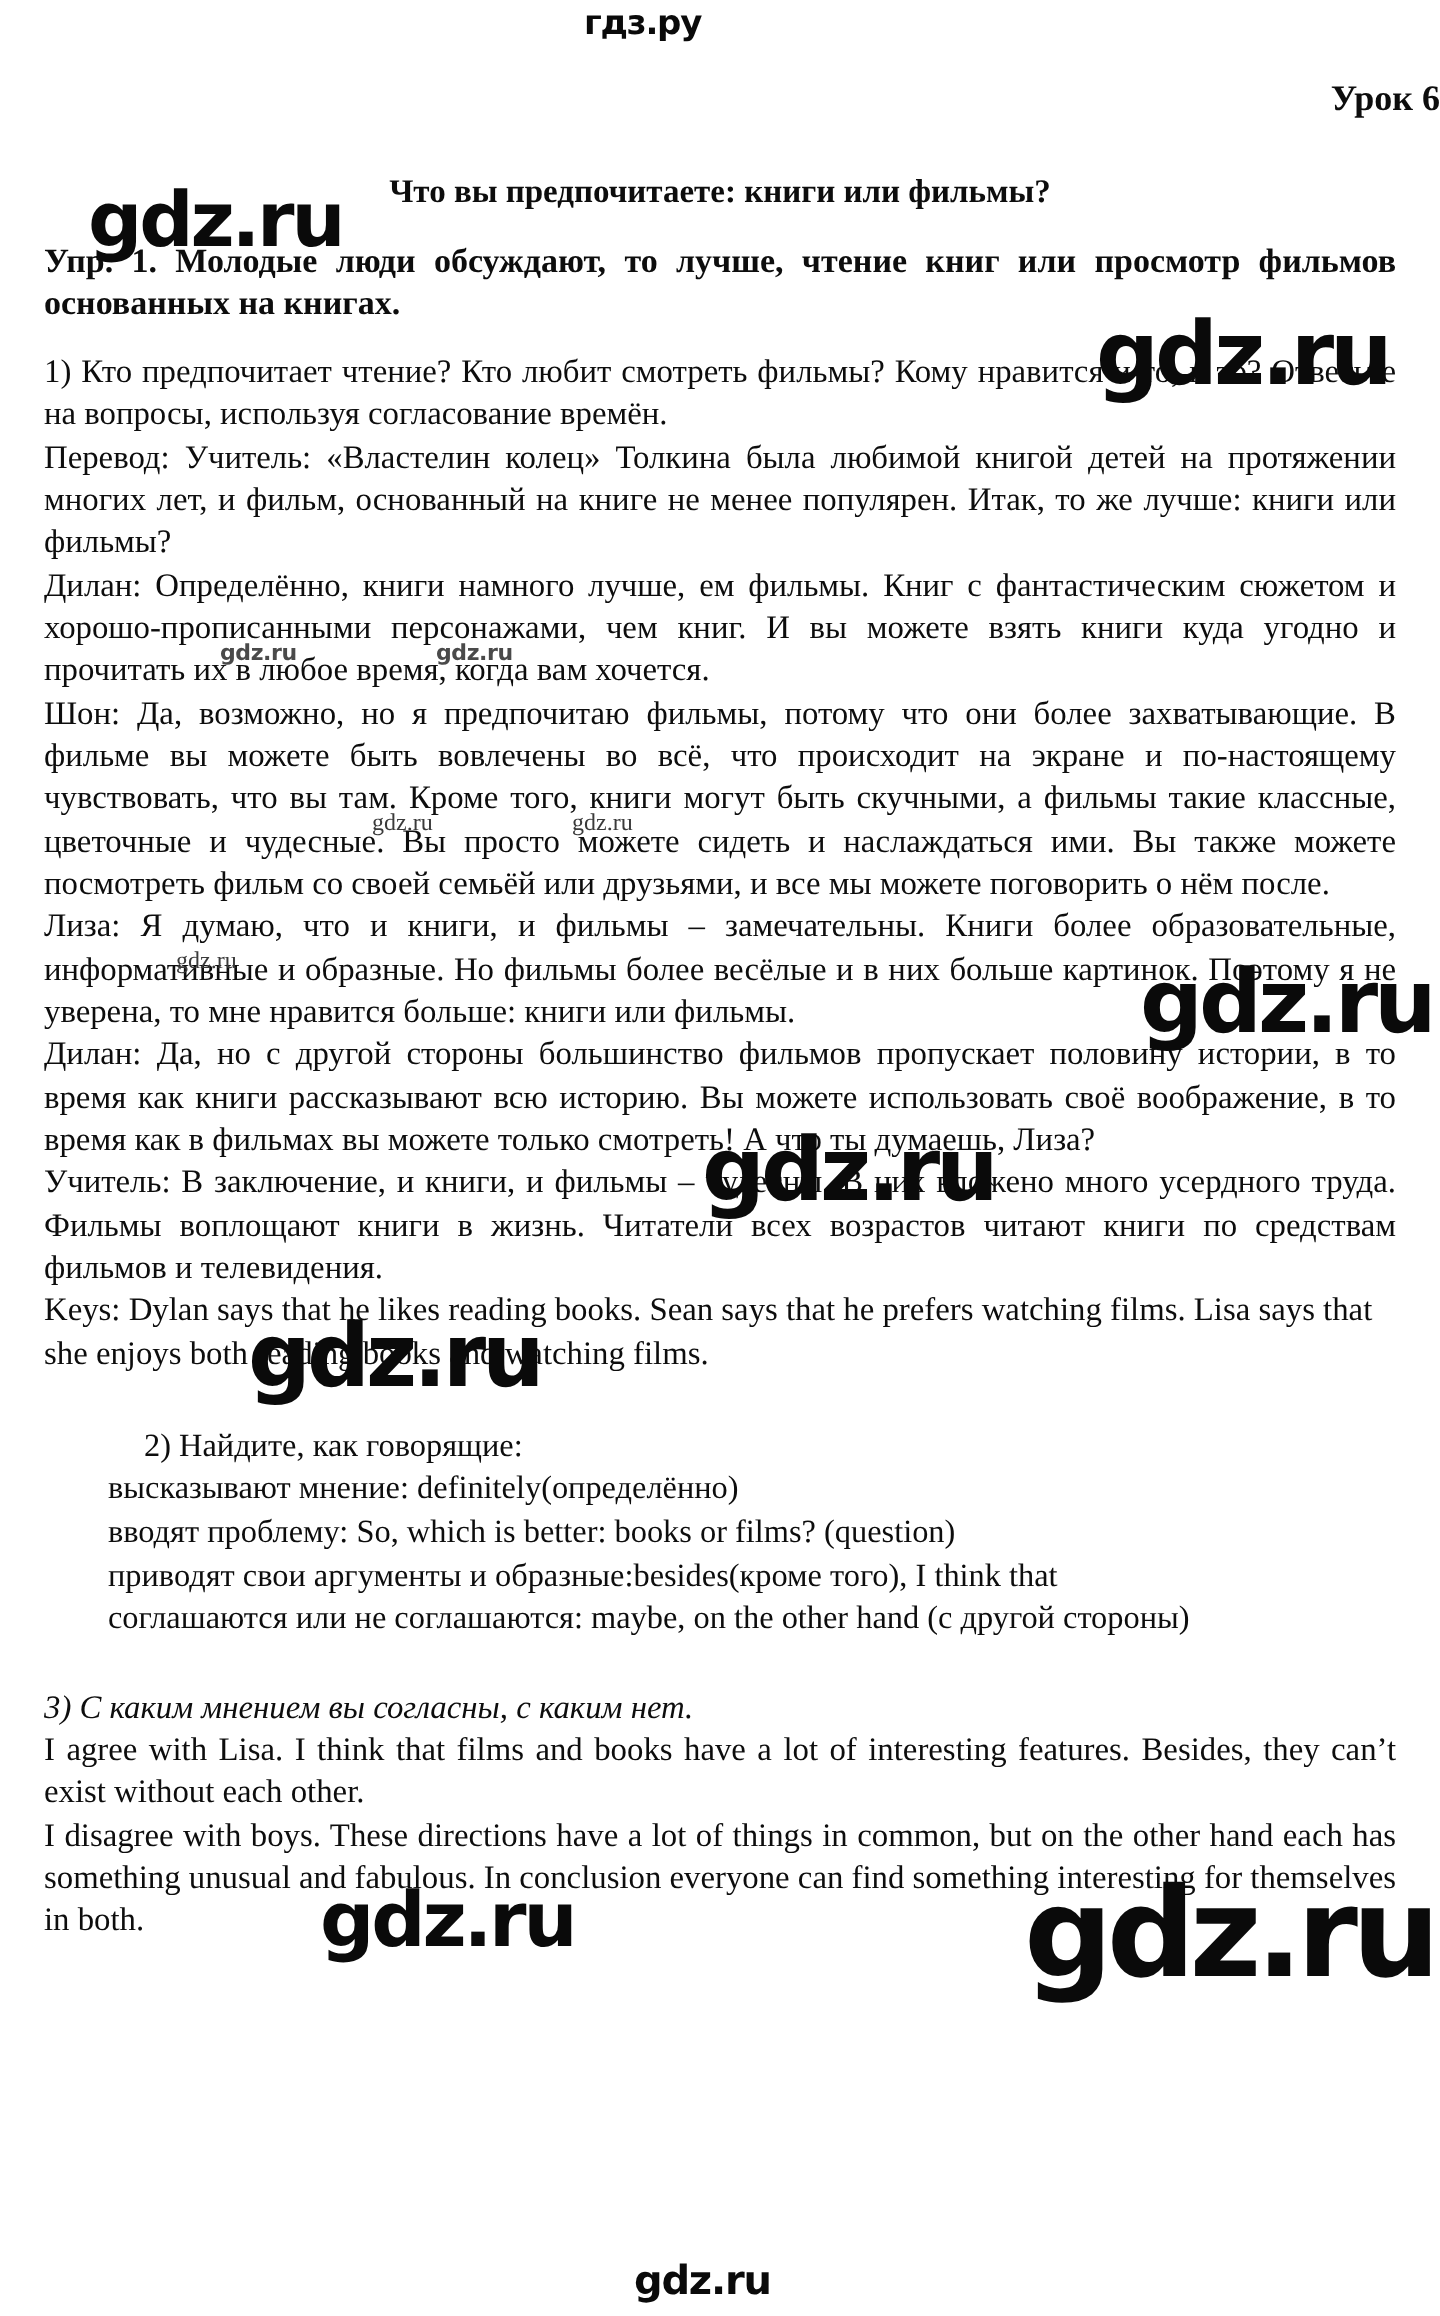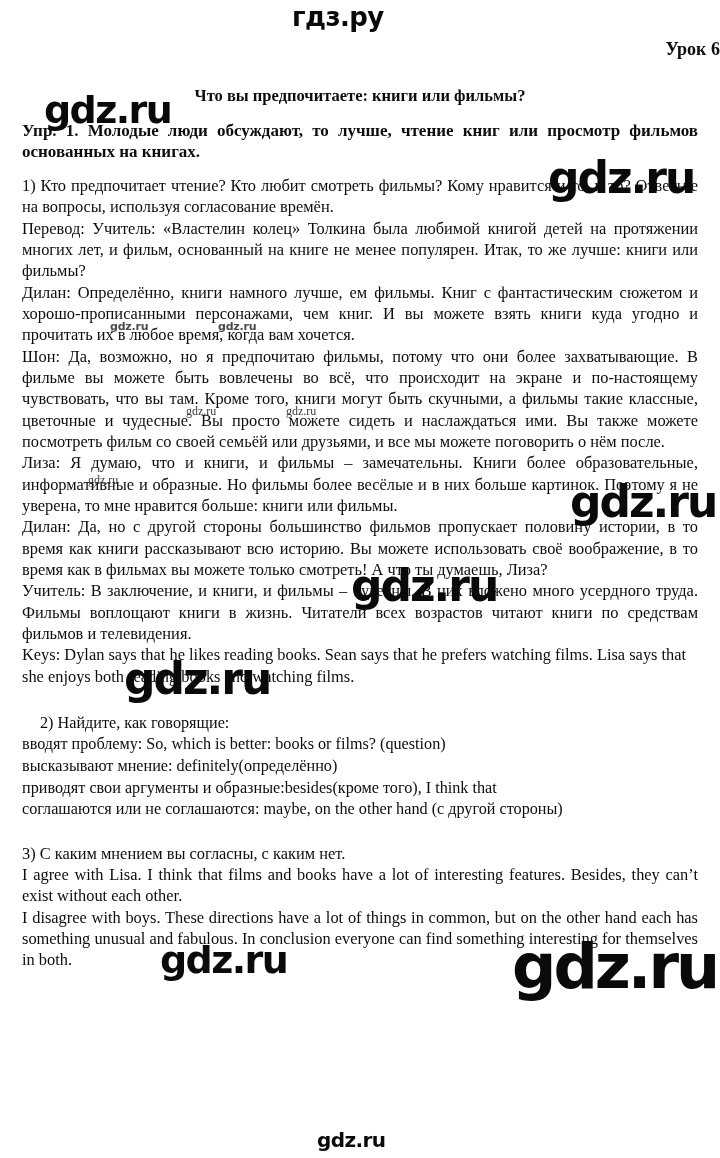"гдз.ру" .wm.top-ru { font-size: 26px -> 17px }
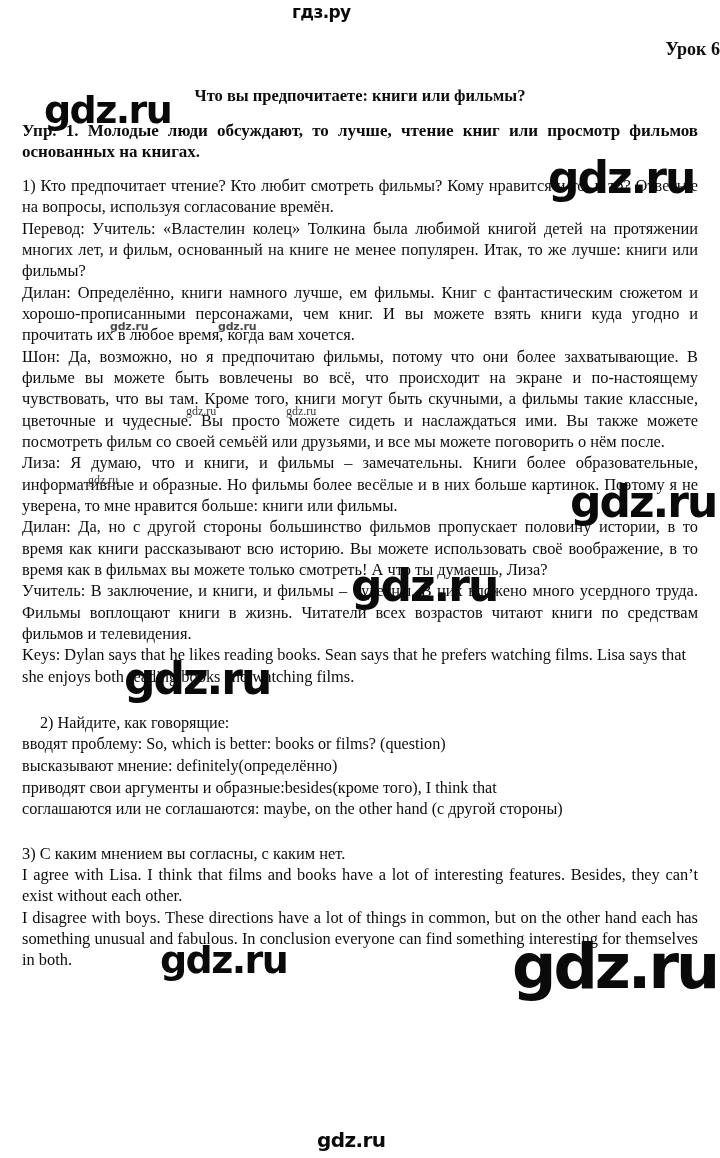"2) Найдите, как говорящие:" .sec2 { margin-left: none -> 32px }
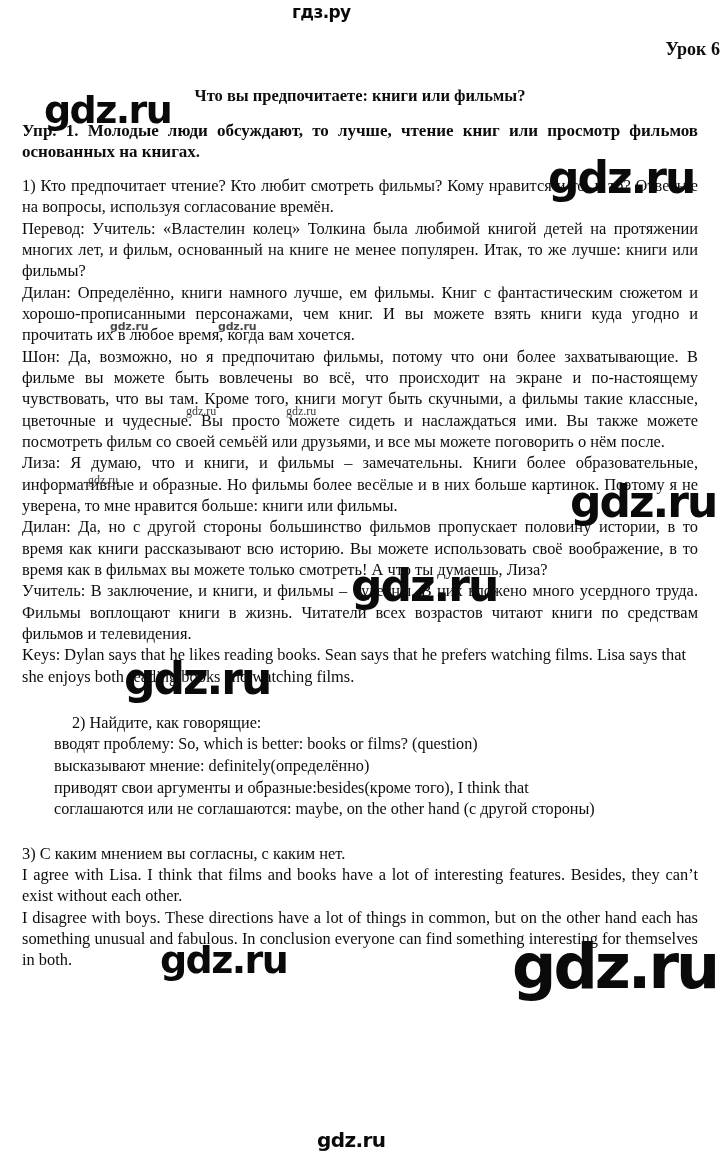"вводят проблему: So, which is" p.para { order: before "высказывают мнение:" -> after "высказывают мнение:" }
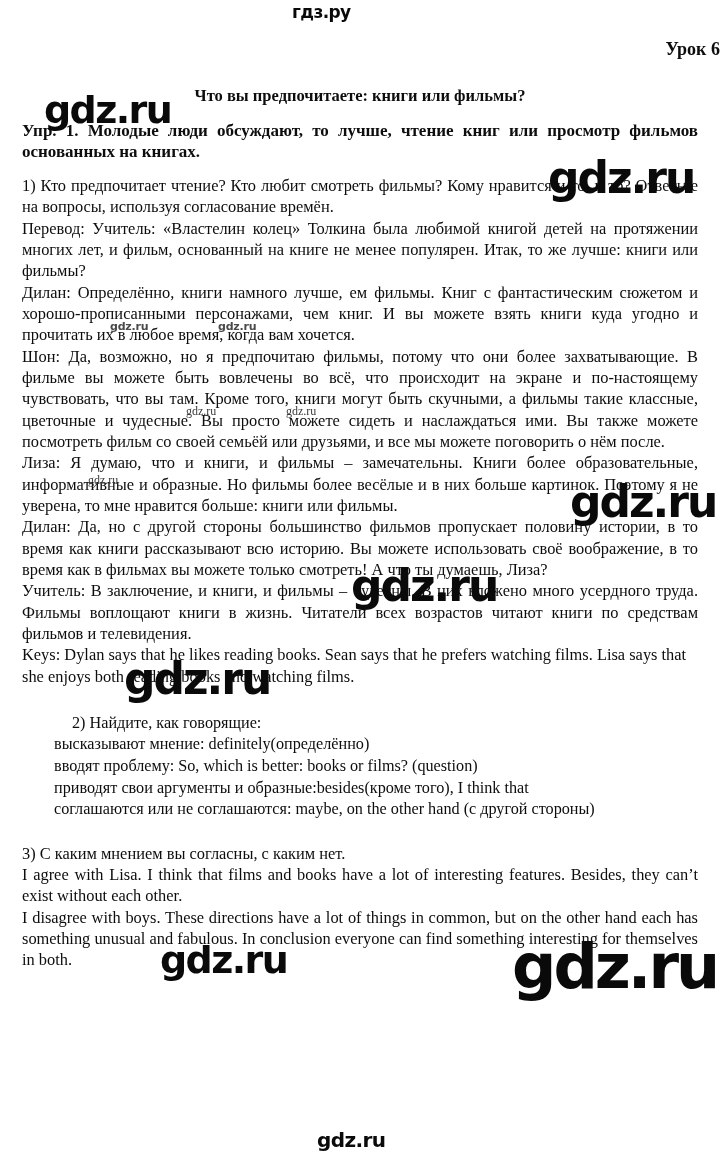"3) С каким мнением вы" .sec3 .q { font-style: none -> italic }
